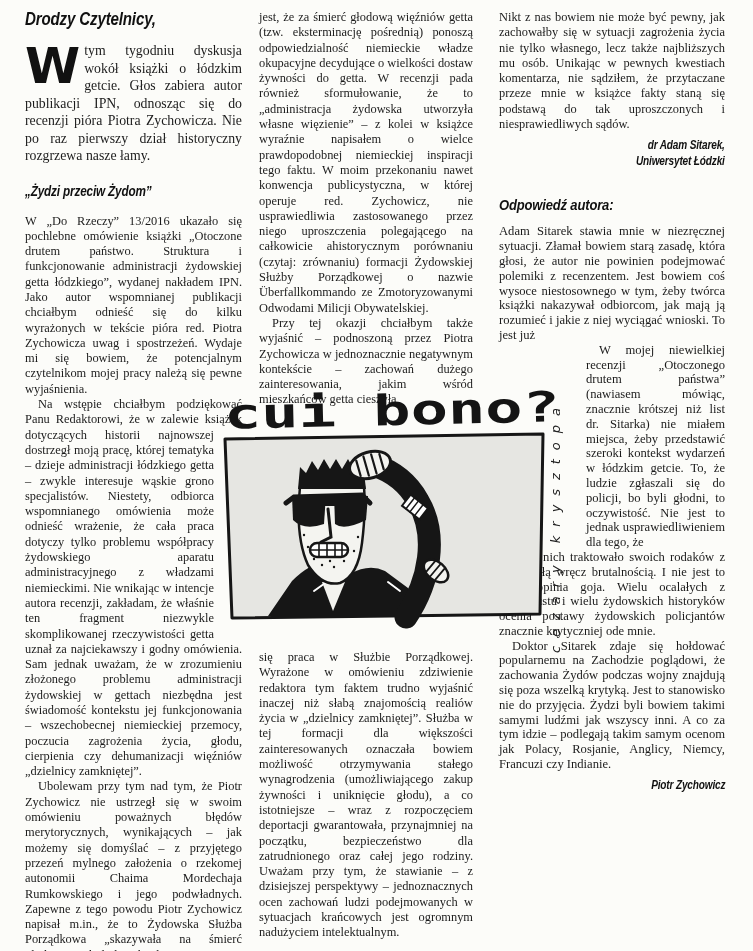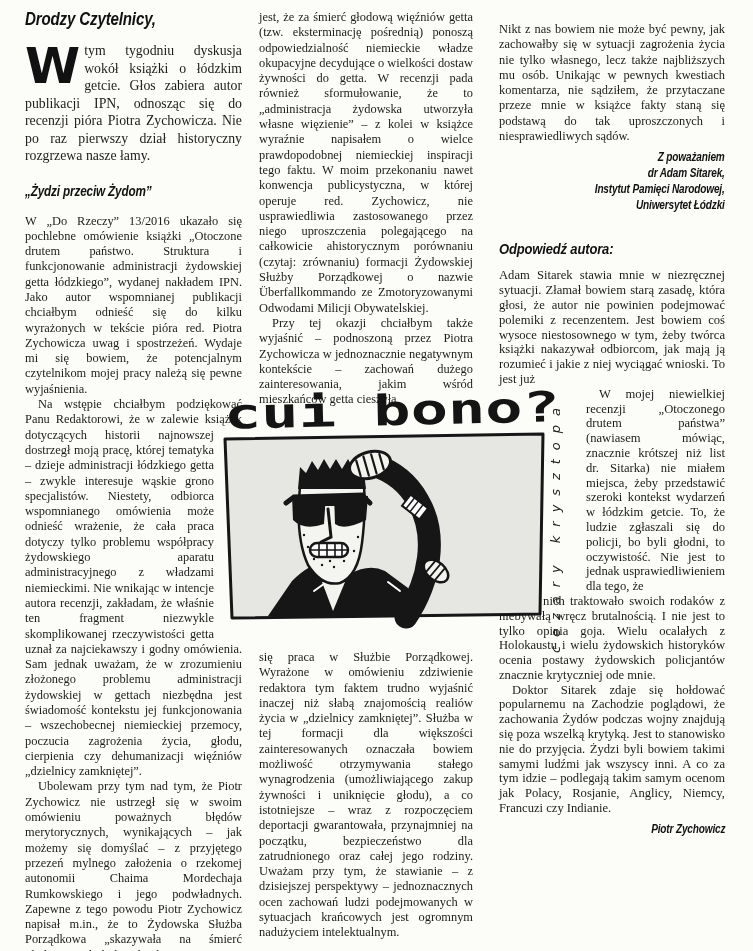"Nikt z nas bowiem nie" .col3 { top: 22px -> 10px }
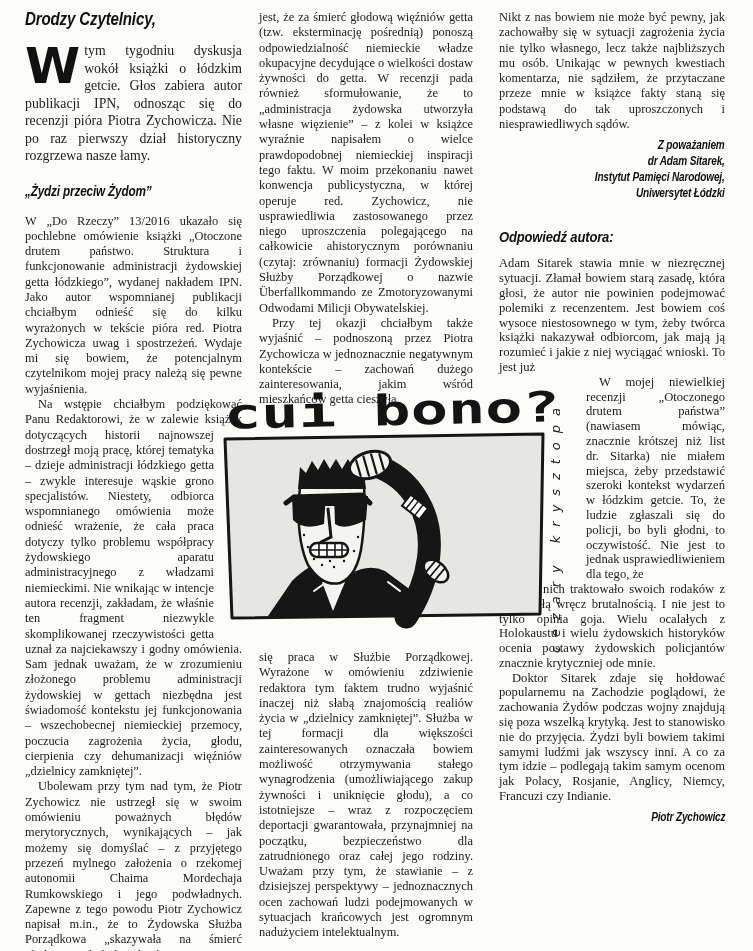"Z poważaniem" div { html: <div><span>Z poważaniem</span></div> -> none }
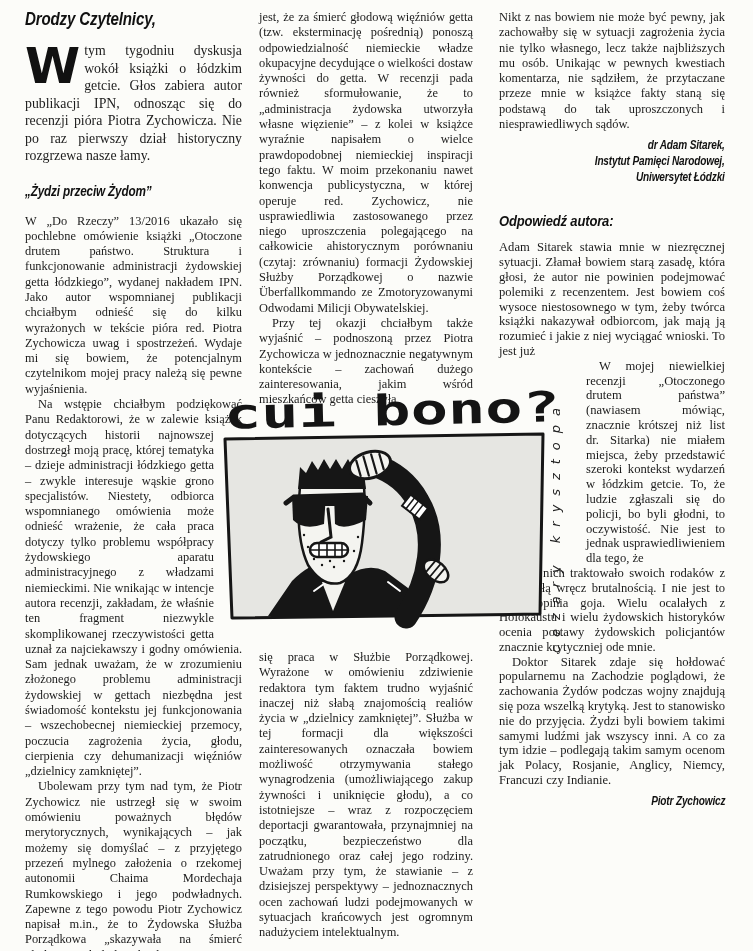"Instytut Pamięci Narodowej," div { html: <div><span>Instytut Pamięci Narodowej,</span></div> -> none }
